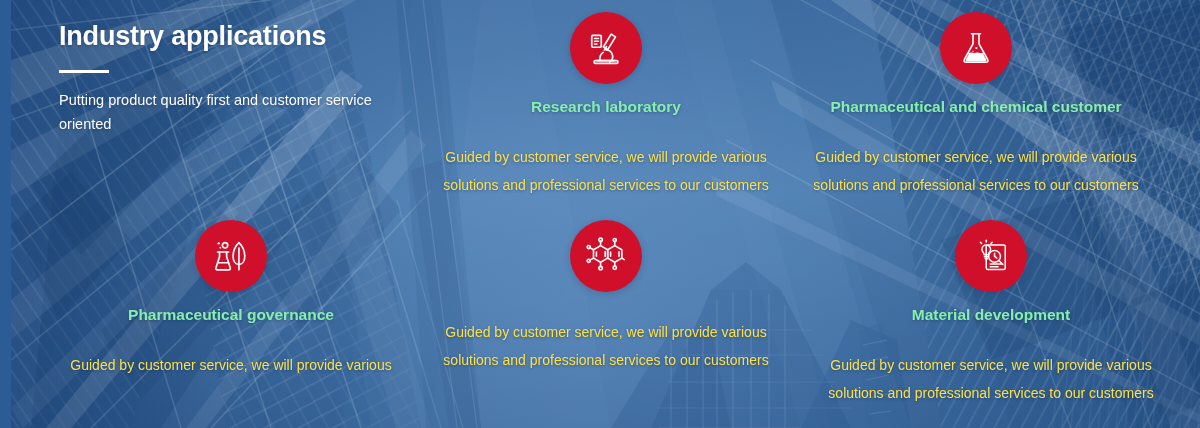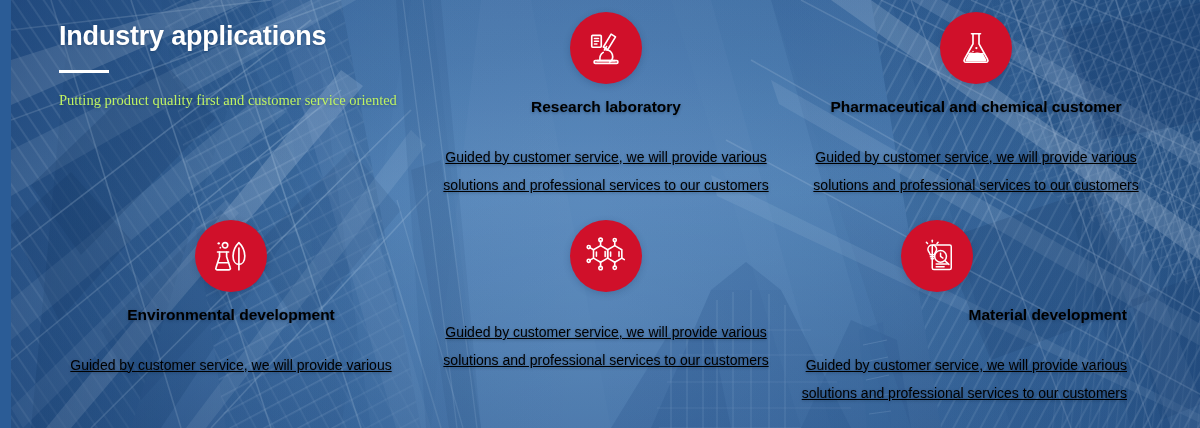"Putting product quality first and" .intro-sub { color: #bef264 -> #ffffff; font-family: Liberation Serif, serif -> none }
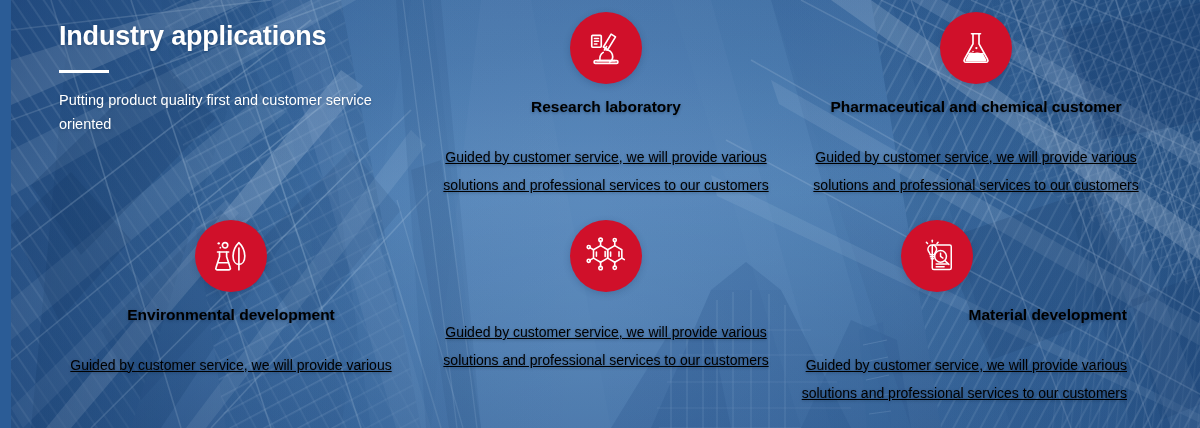"Research laboratory" .cell .cell-title { color: #000000 -> #86efac }
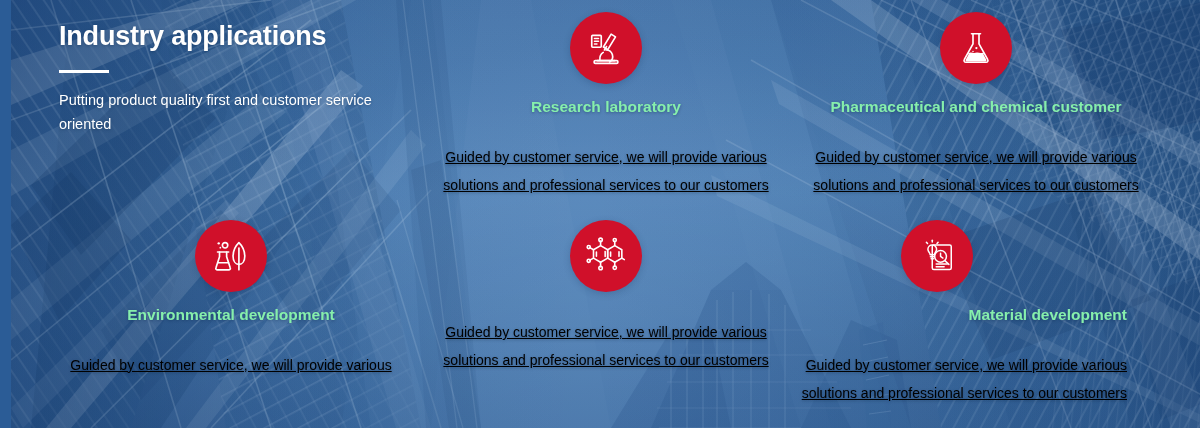"Guided by customer service, we" .cell .cell-desc { color: #000000 -> #fde047; text-decoration: underline -> none }
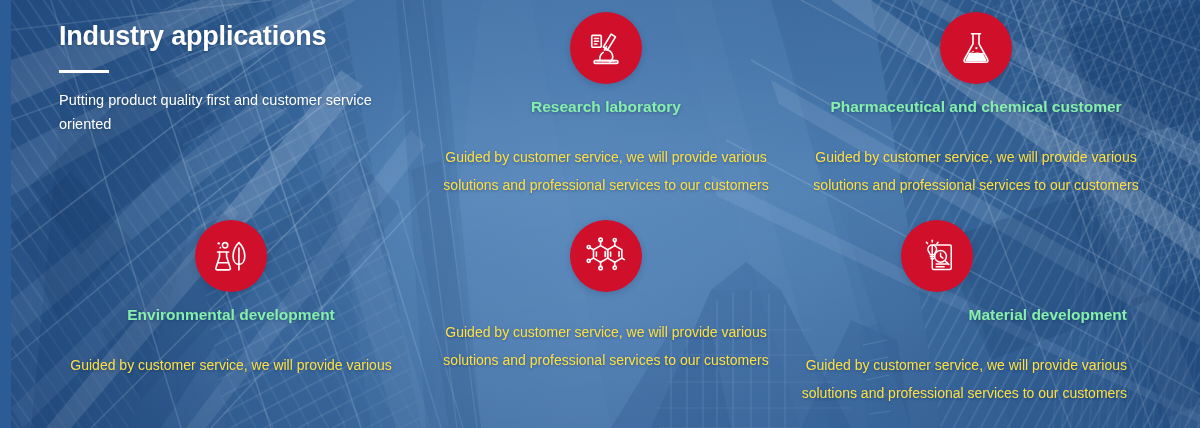"Environmental development" div.cell-title { text: Environmental development -> Pharmaceutical governance }
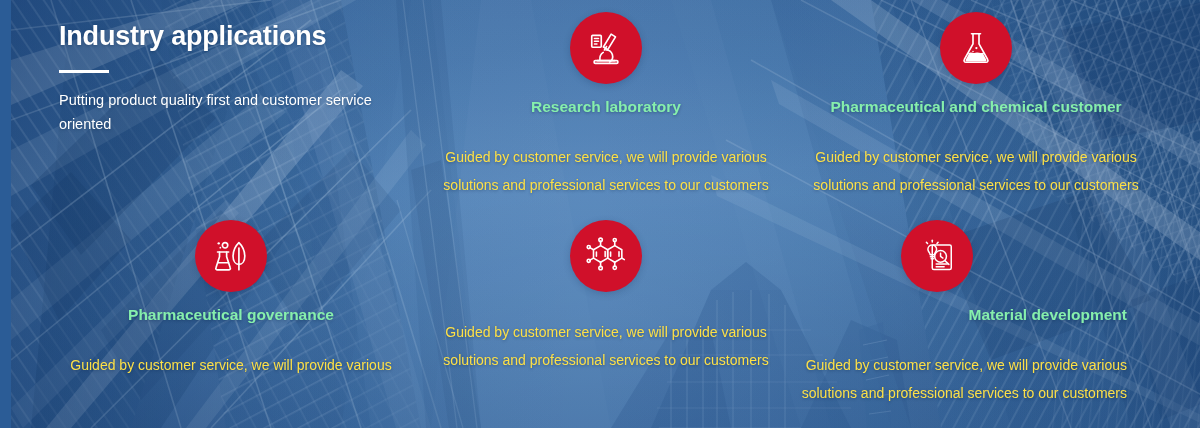"Material development" .cell-r2.c3 { left: 736px -> 790px; text-align: right -> none }
